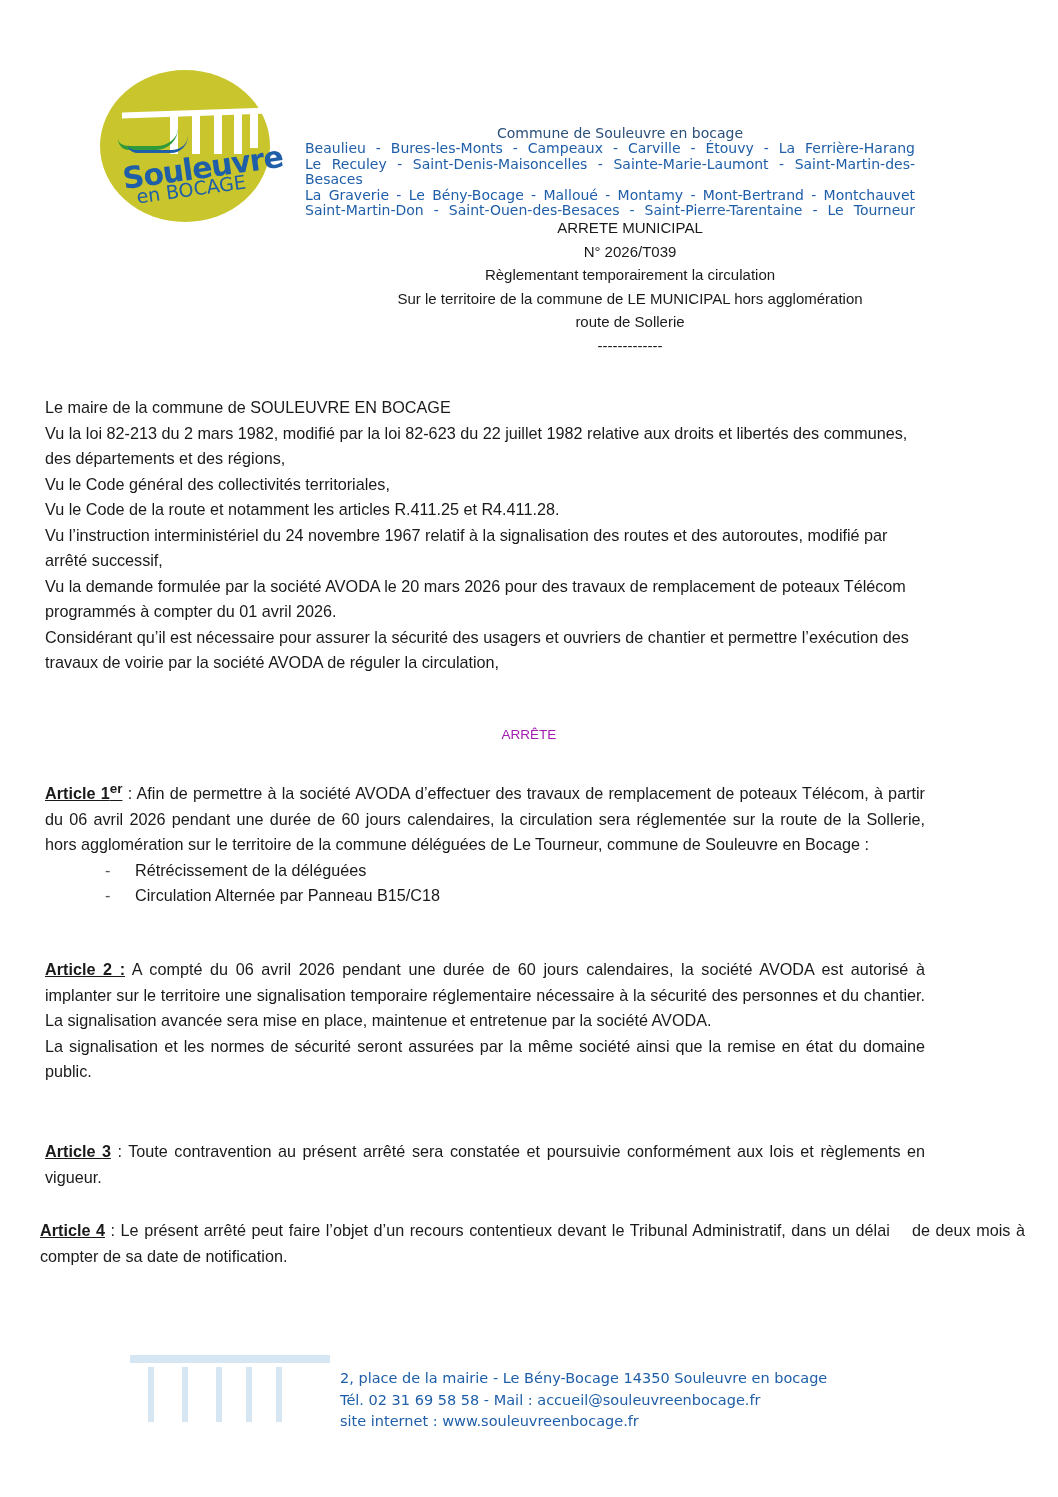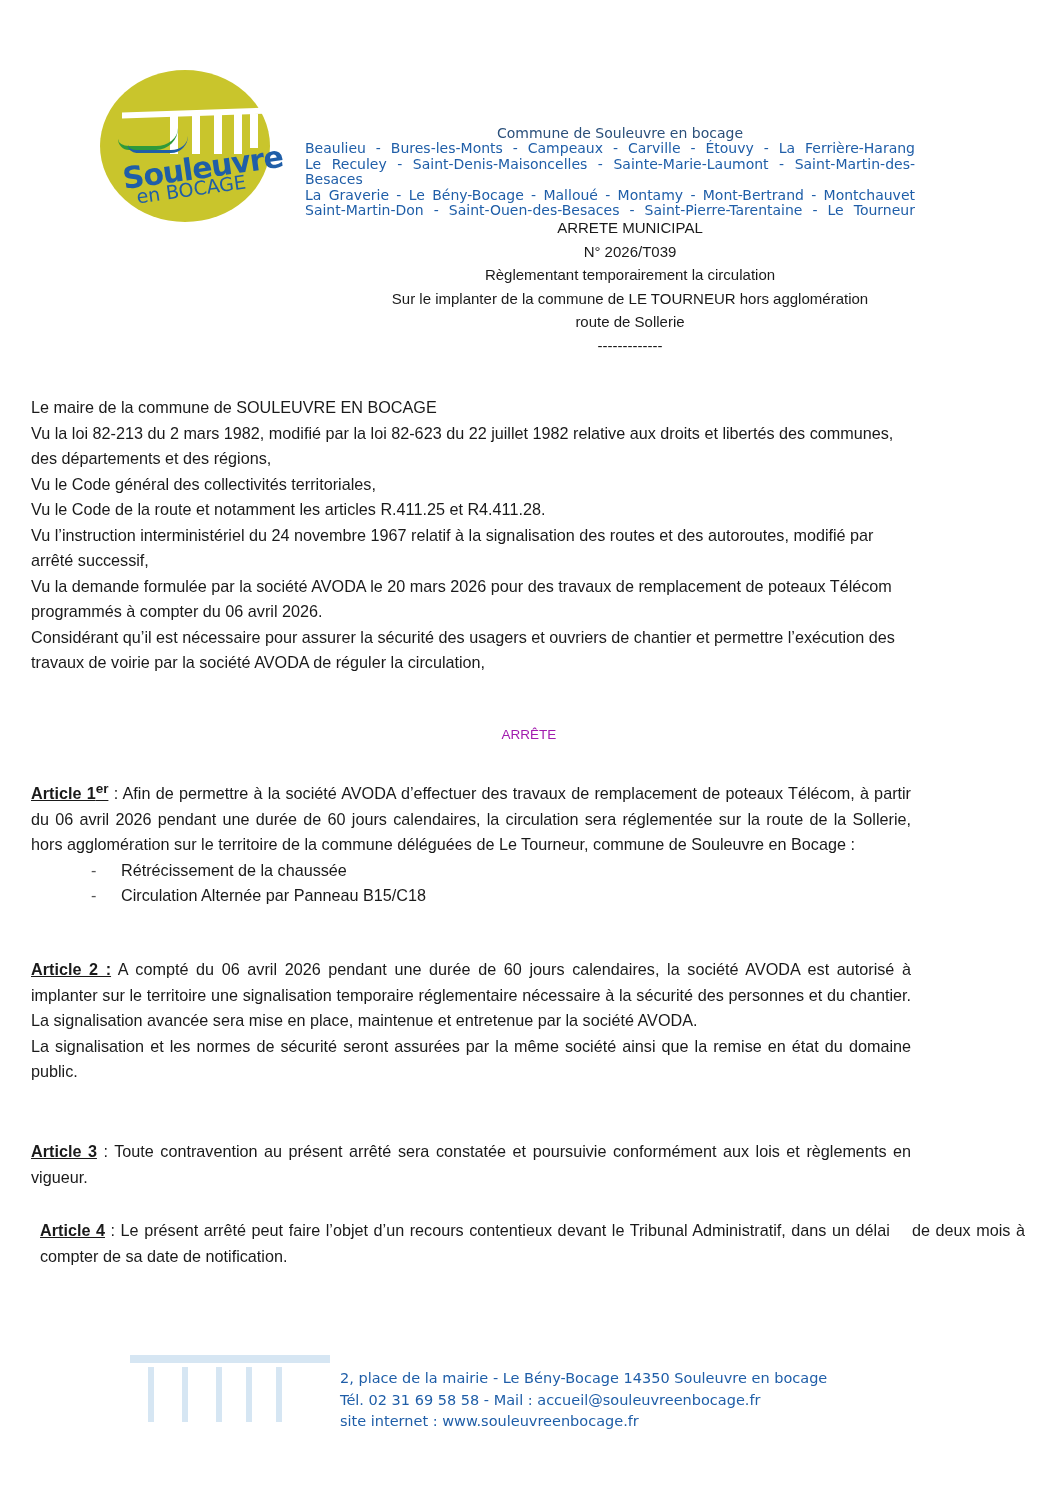"Sur le implanter de la" div { text: implanter de la commune de LE TOURNEUR -> territoire de la commune de LE MUNICIPAL }
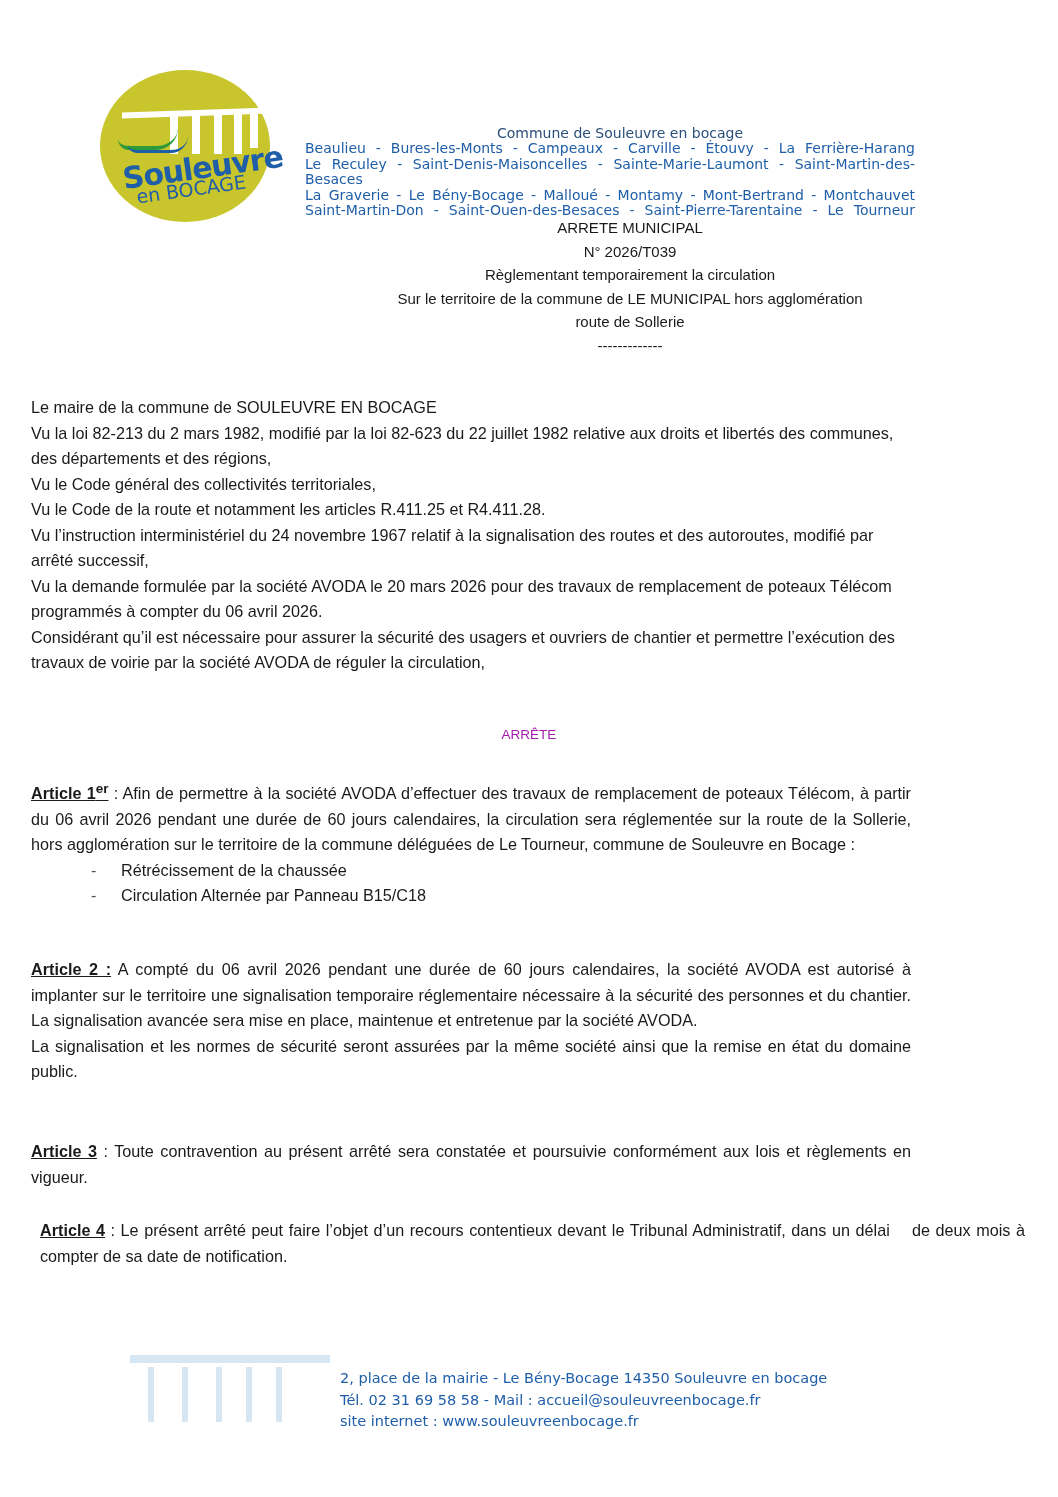"Le maire de la commune" .body { left: 31px -> 45px }
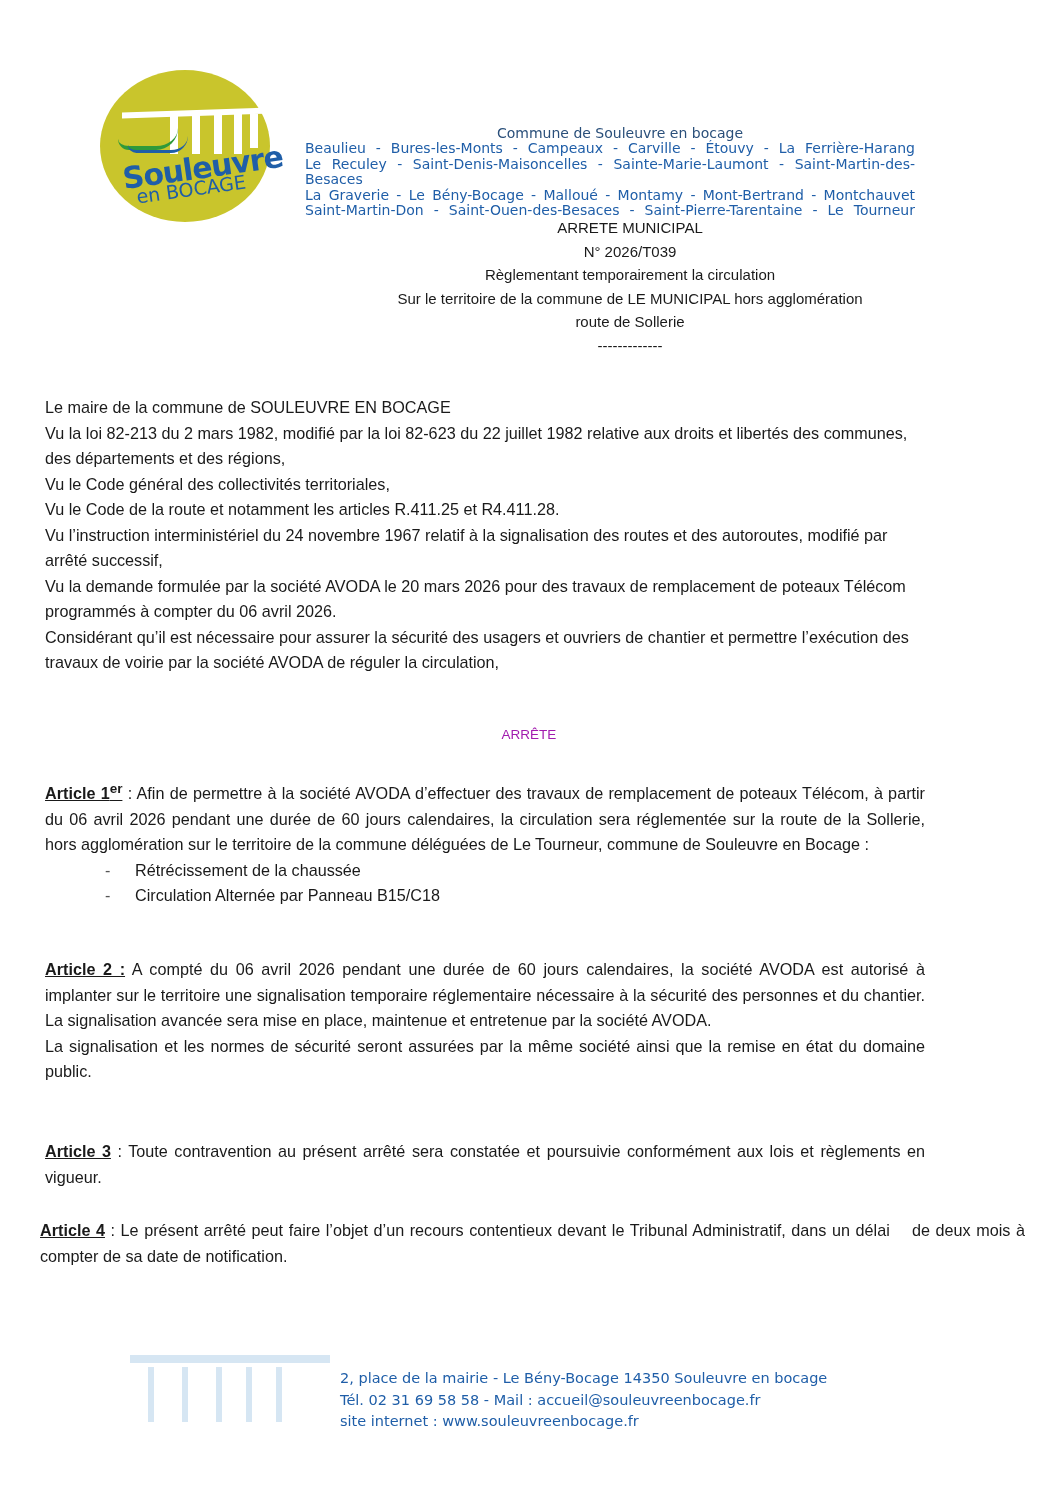"Vu la demande formulée par" div { text: 06 -> 01 }
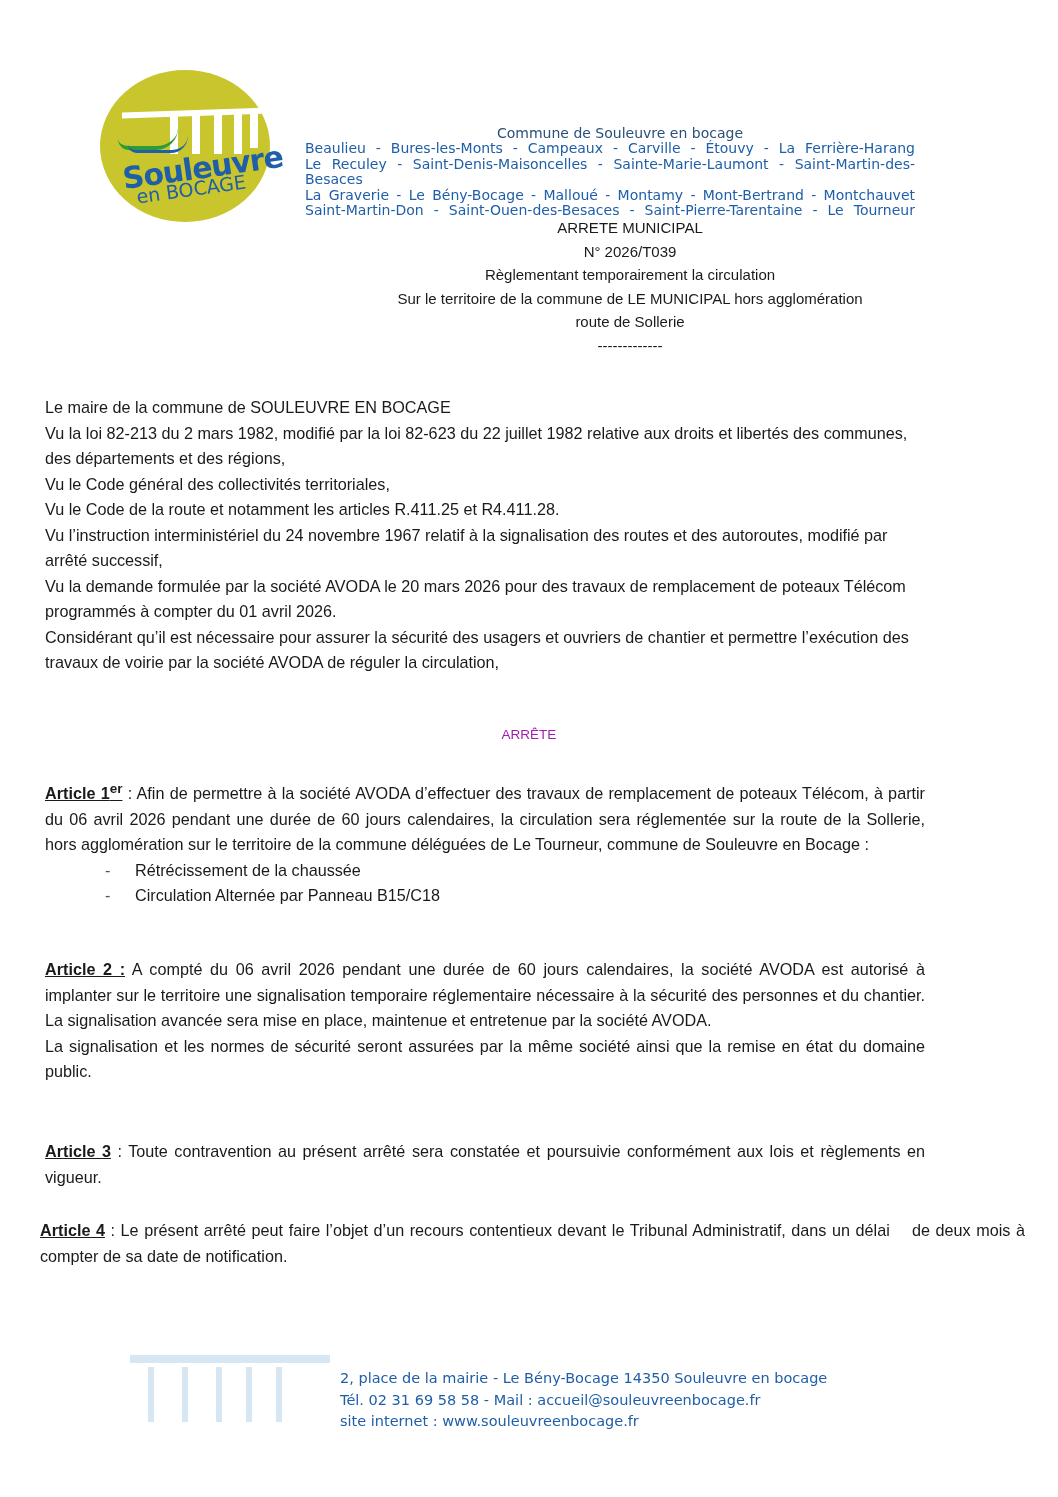"Rétrécissement de la chaussée" li { text: chaussée -> déléguées }
